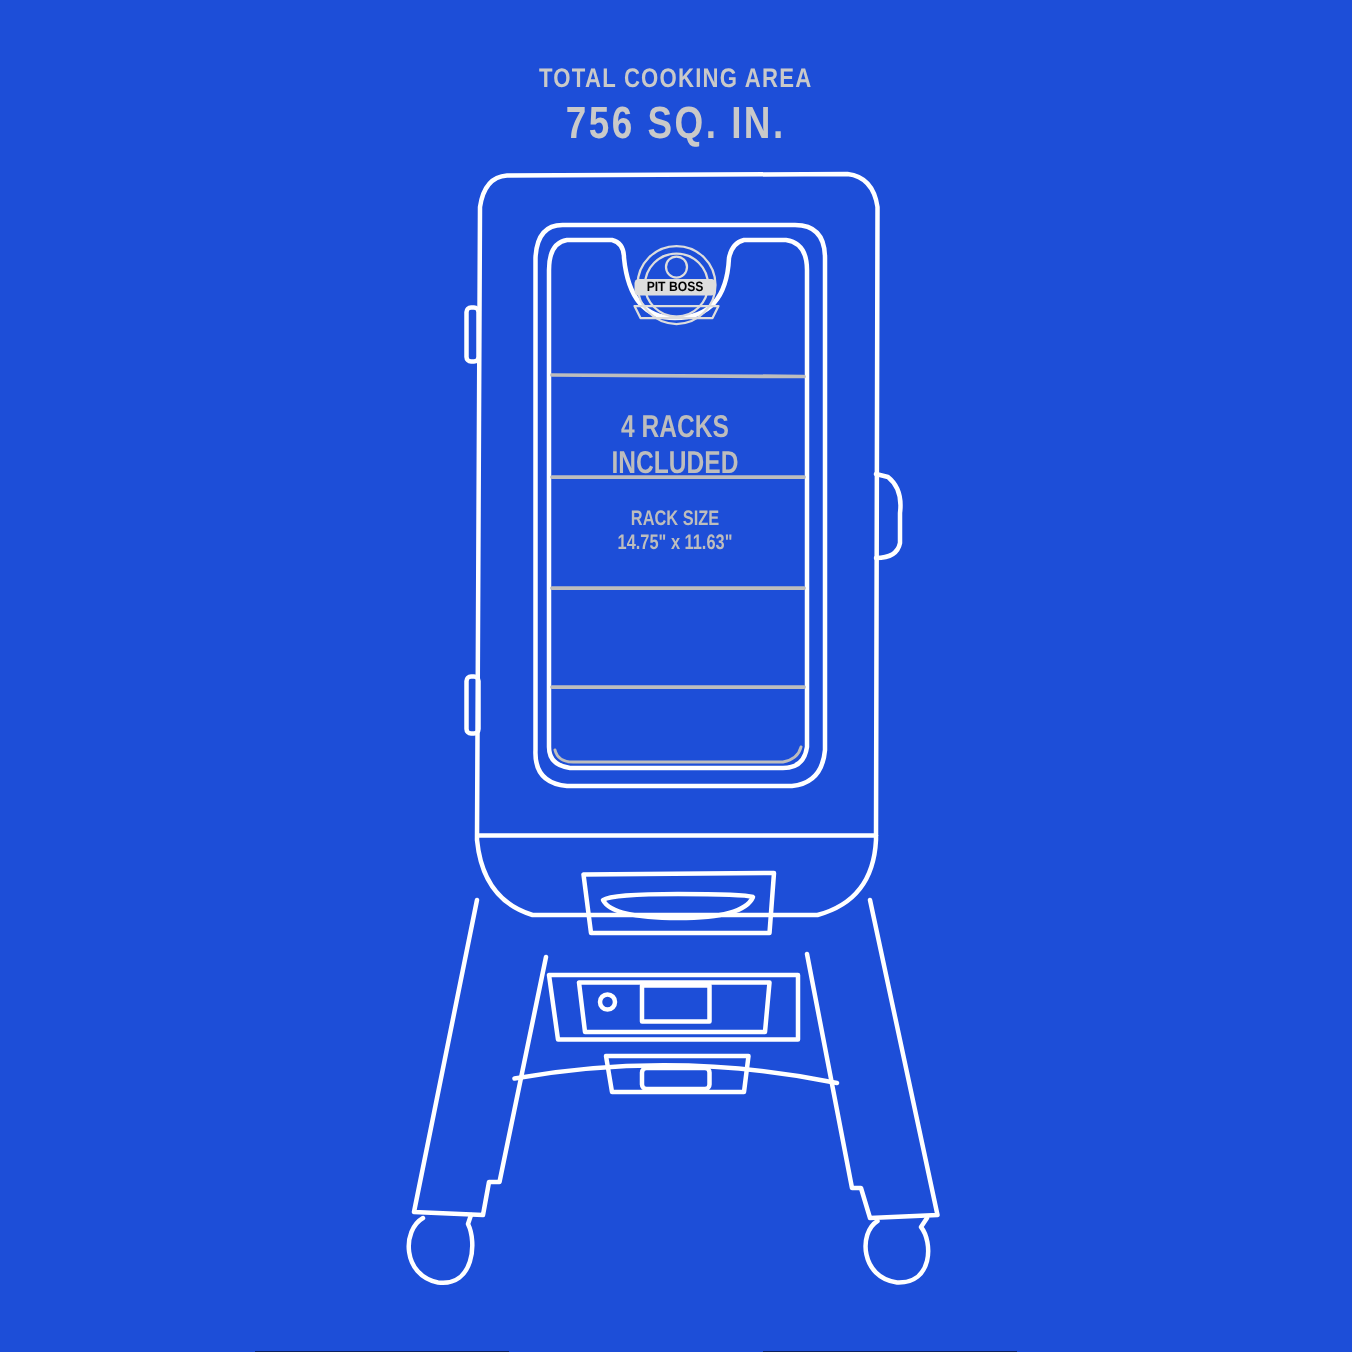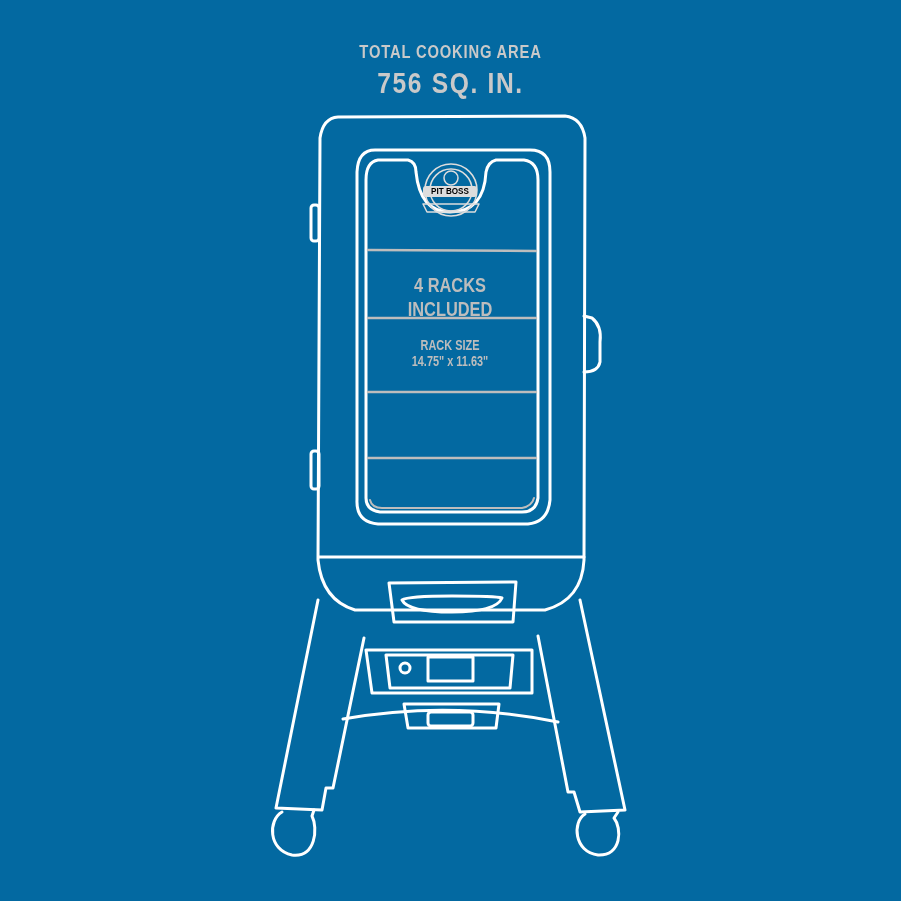"TOTAL COOKING AREA" .stage { background: #0369a1 -> #1d4ed8 }
